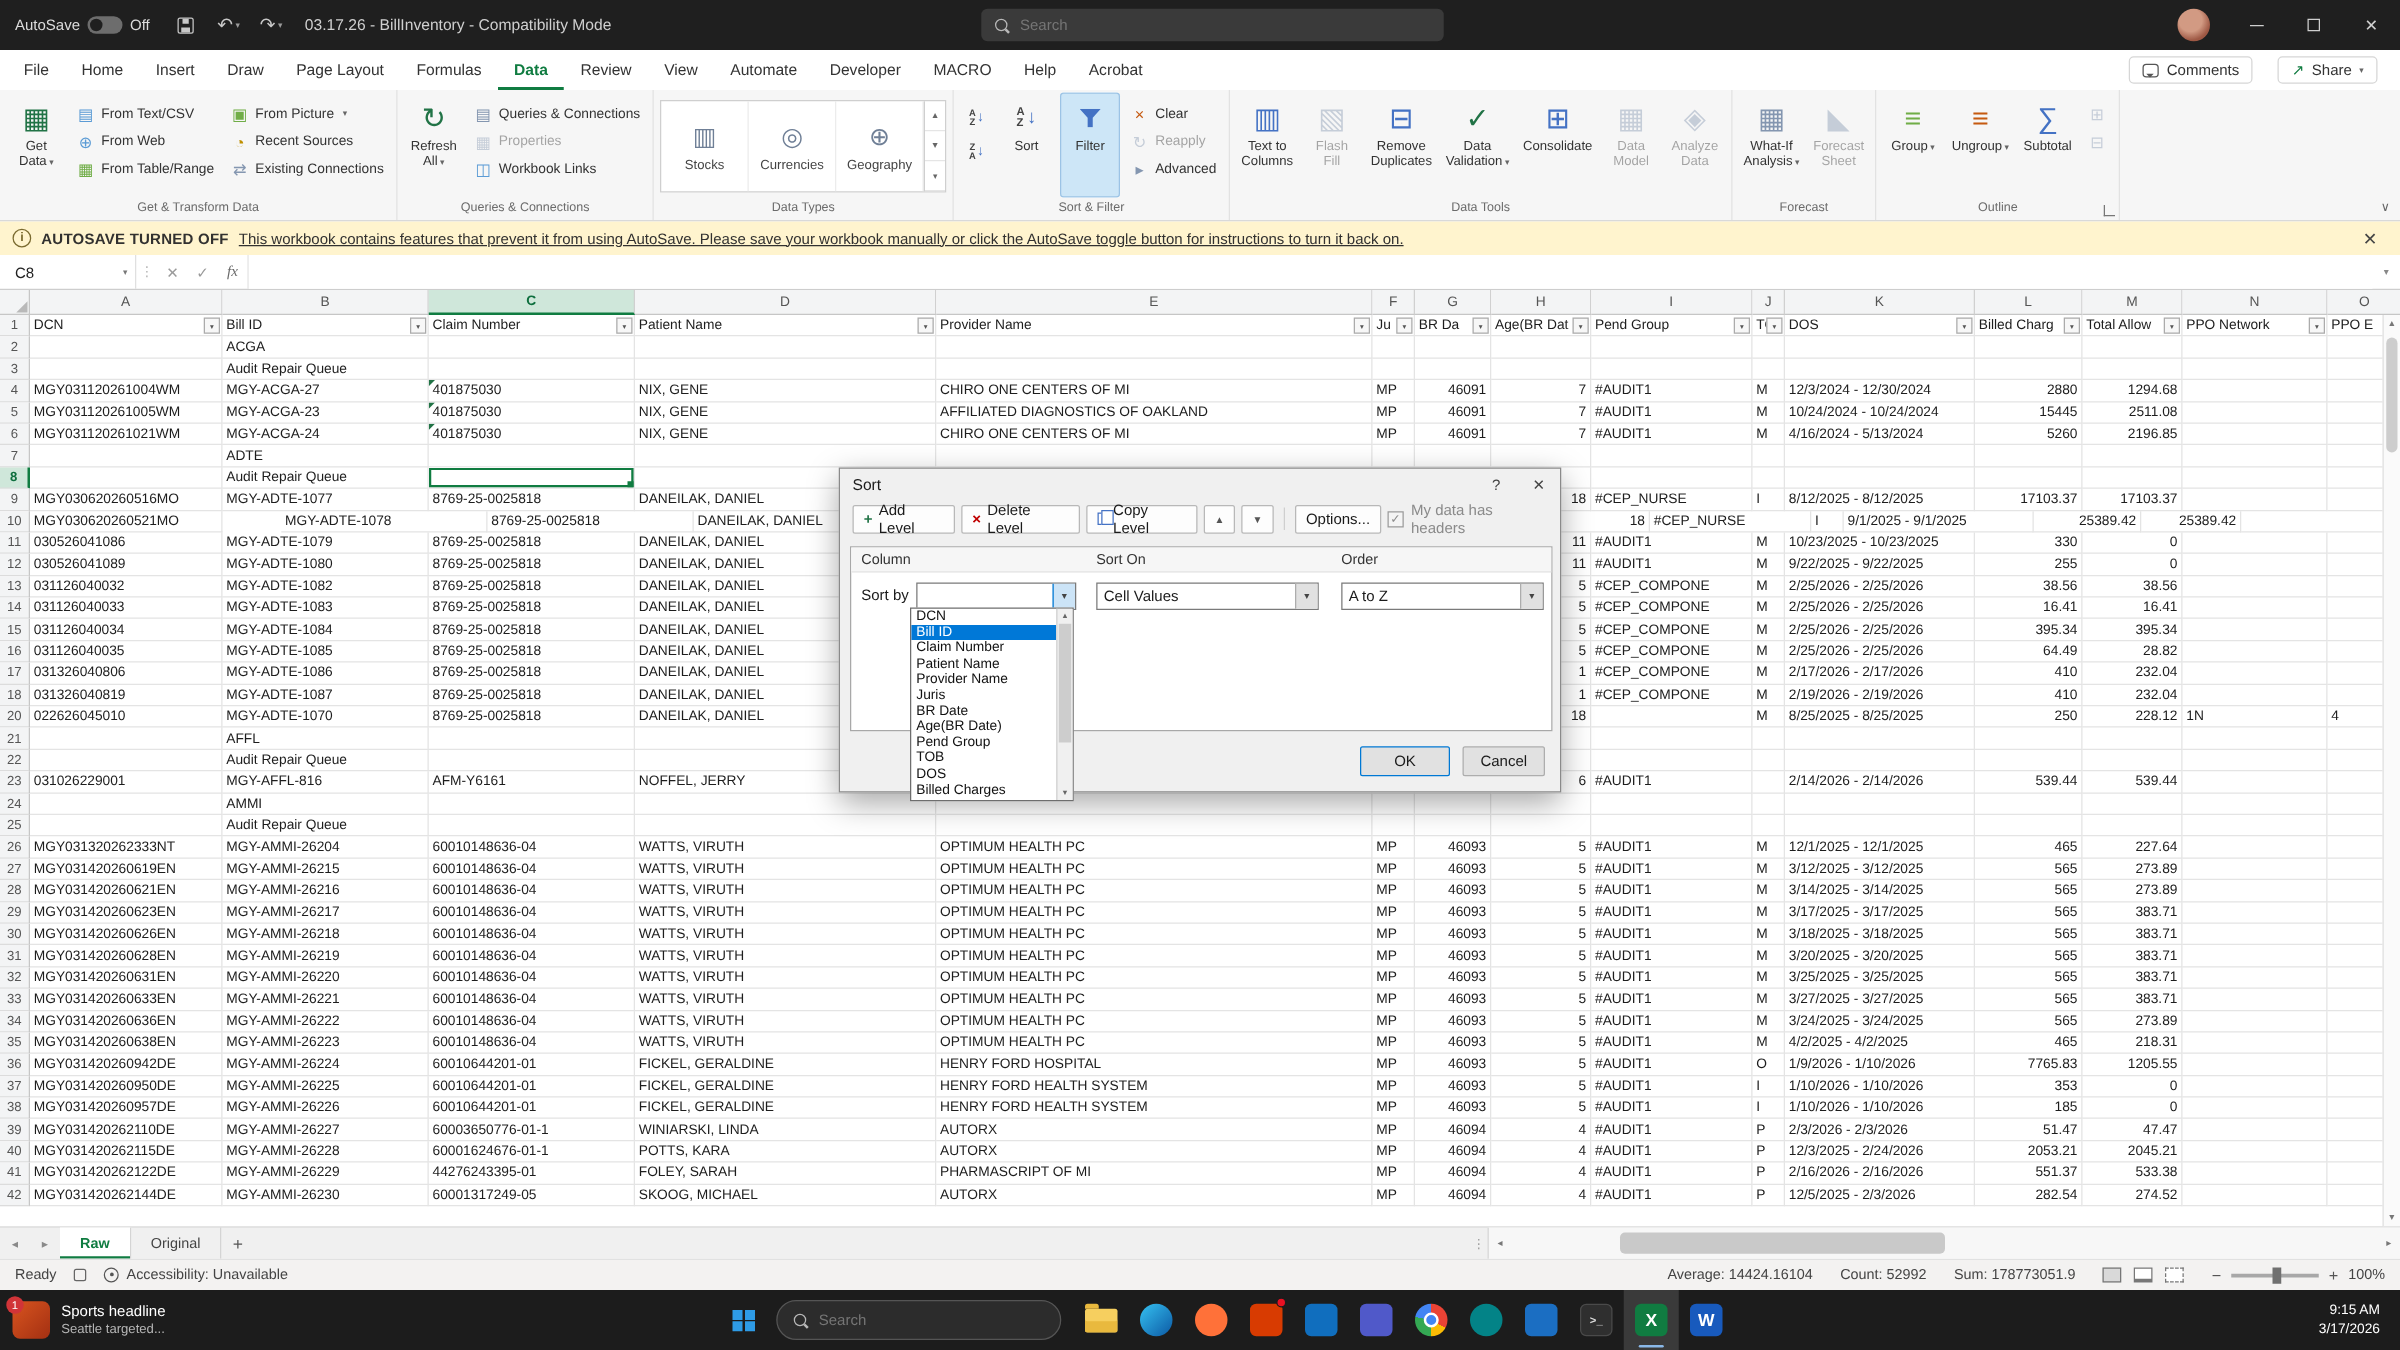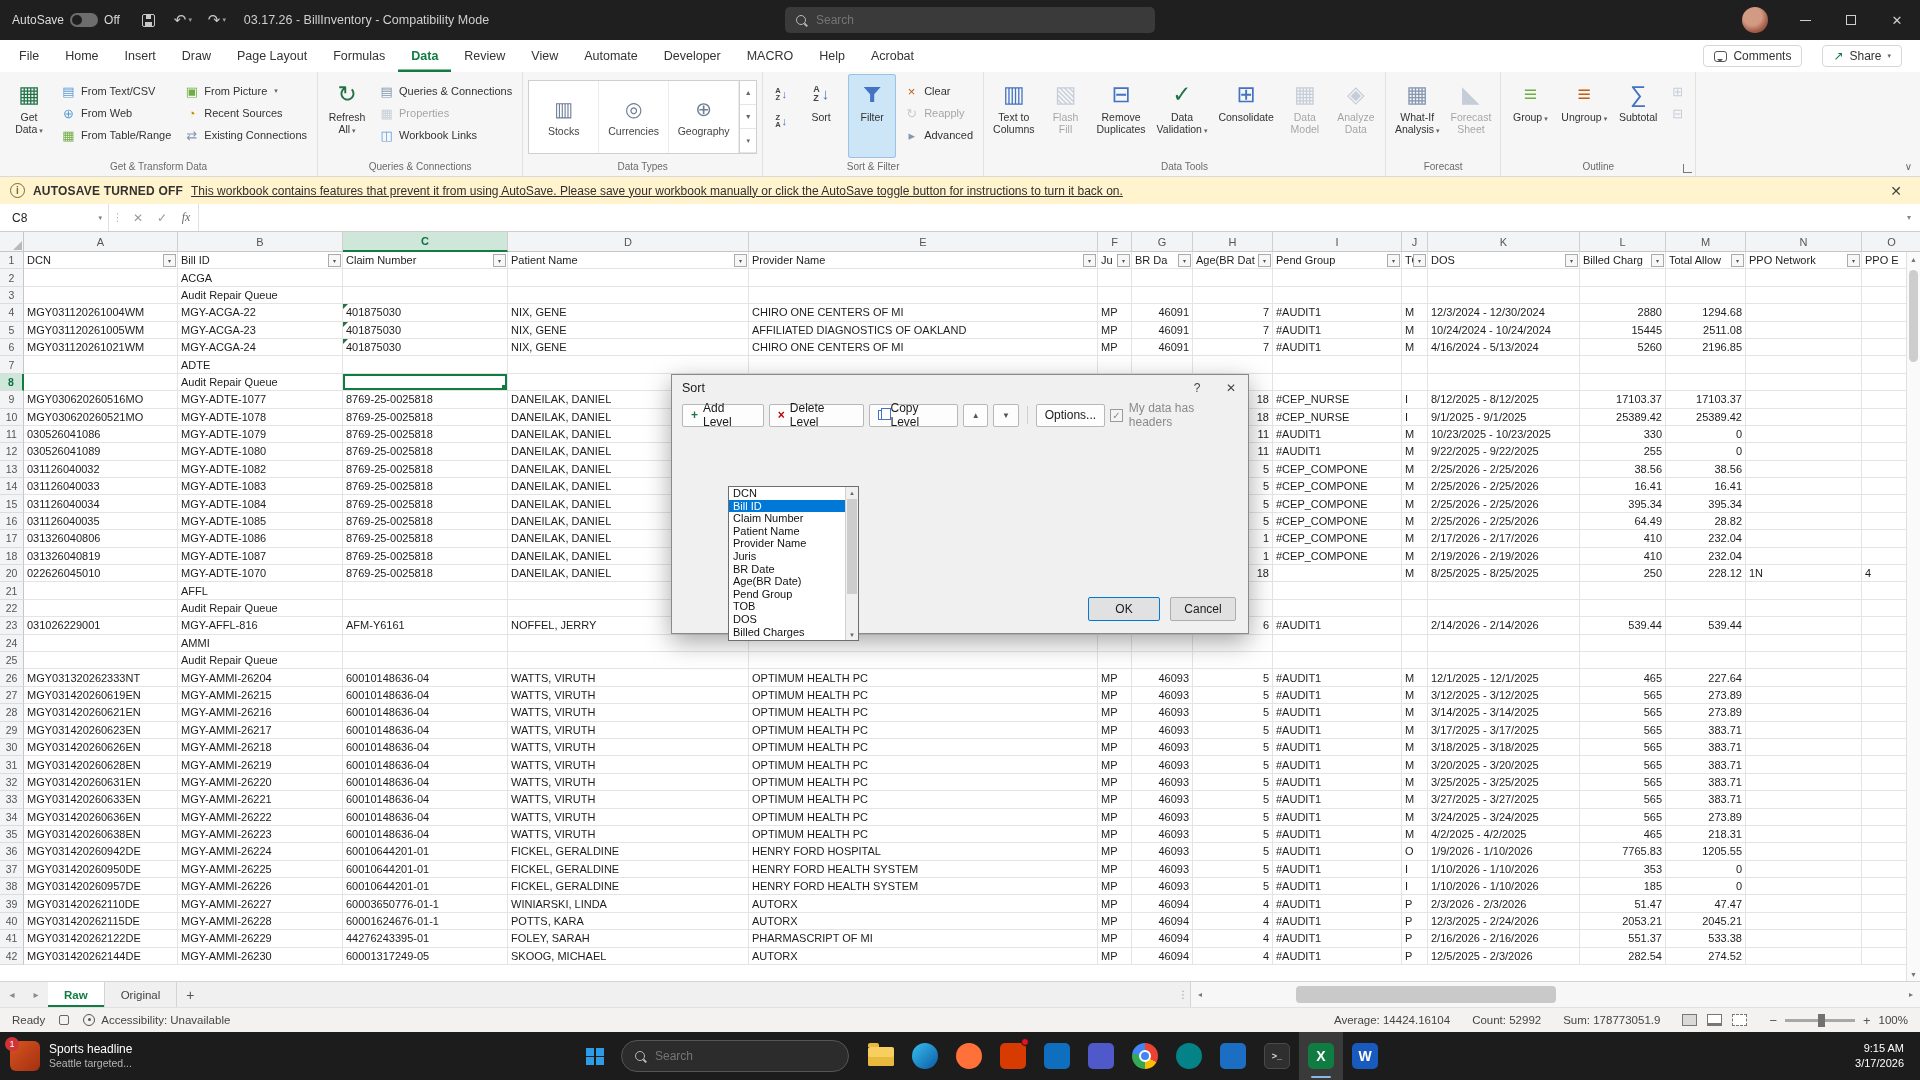"MGY-ACGA-22" div.cell { text: MGY-ACGA-22 -> MGY-ACGA-27 }
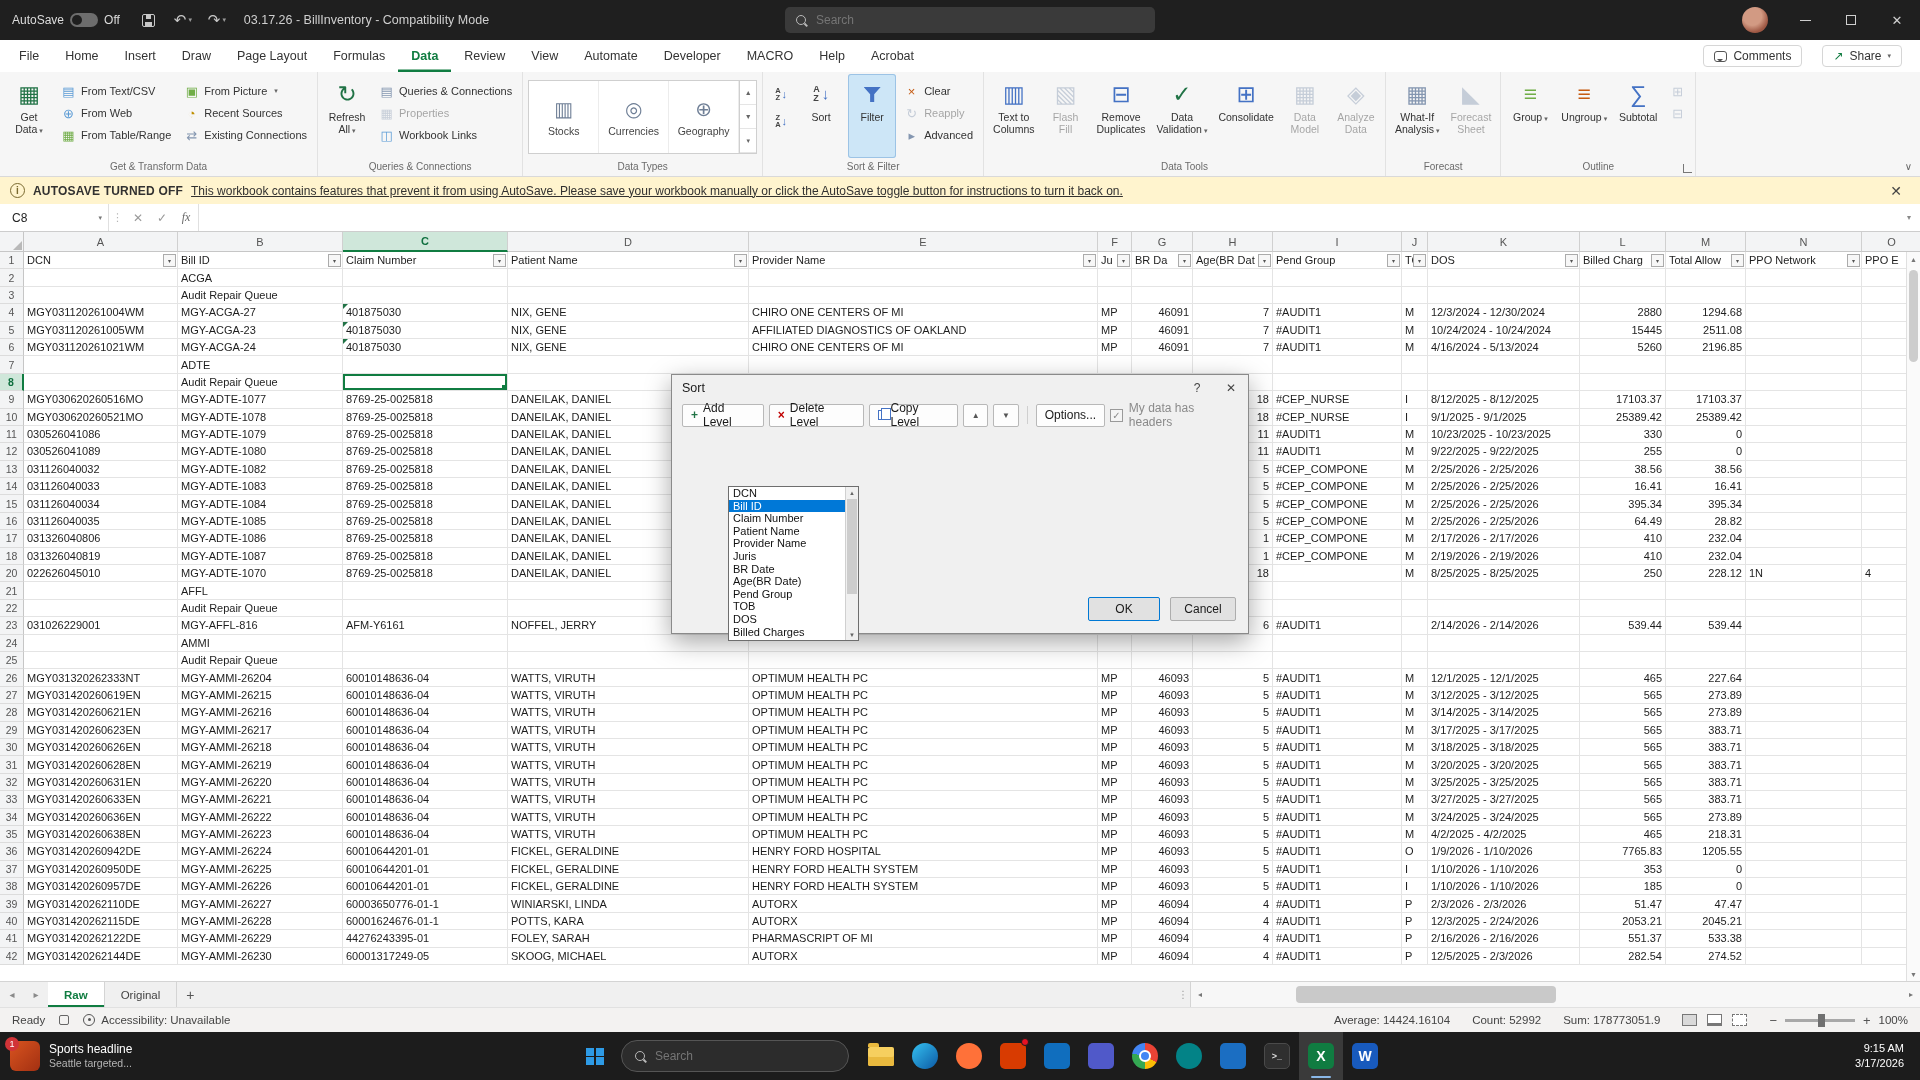"MGY-ADTE-1078" div.cell { margin-left: none -> 47px }
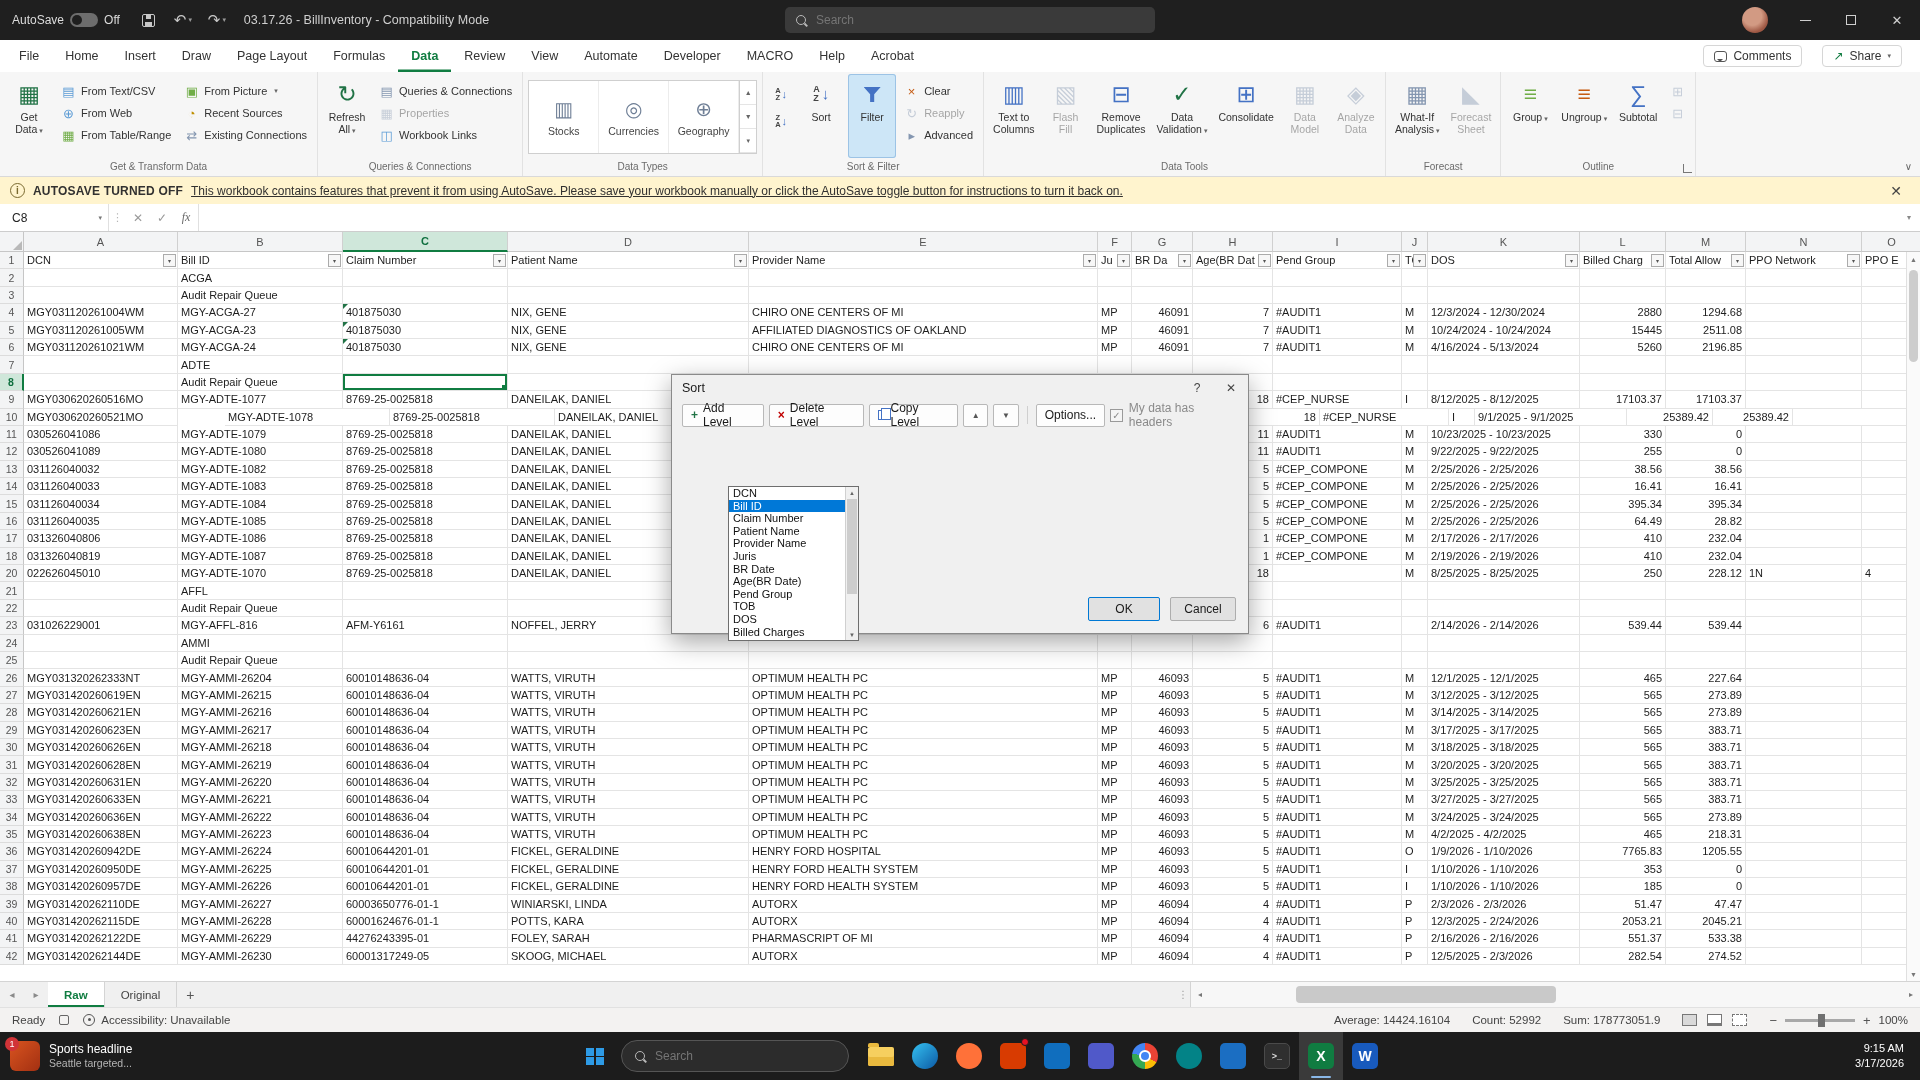"Column" div.dlg-panel { html: none -> <div> <div> <div>Column</div> <div>Sort On</div> <div>Order</div> </div> <div> <span>Sort by</span> <div> <span></span> <span>▼</span> </div> <div> <span>Cell Values</span> <span>▼</span> </div> <div> <span>A to Z</span> <span>▼</span> </div> </div> </div> }
